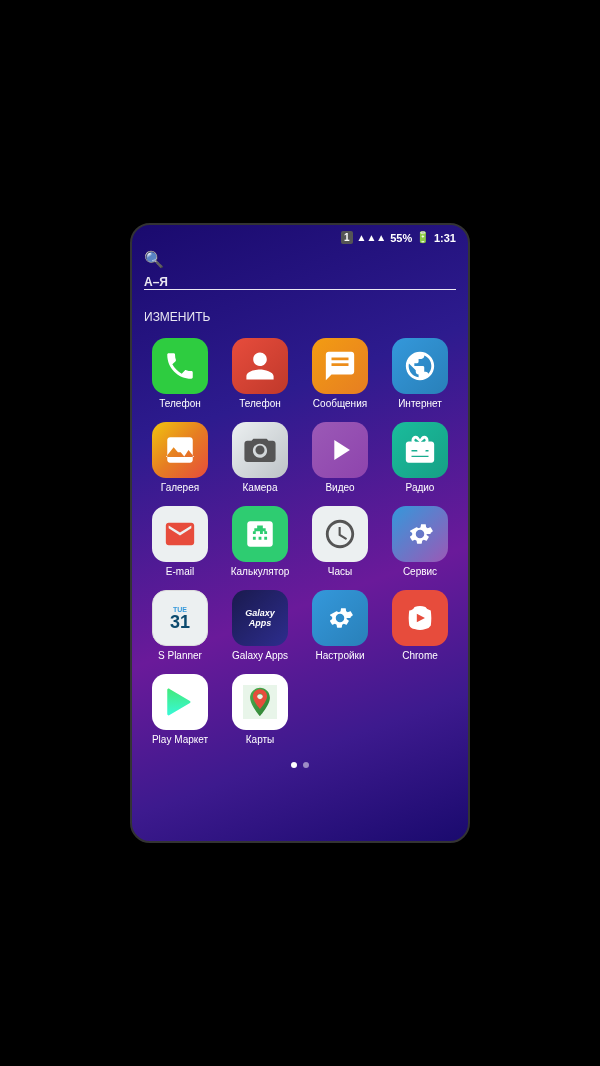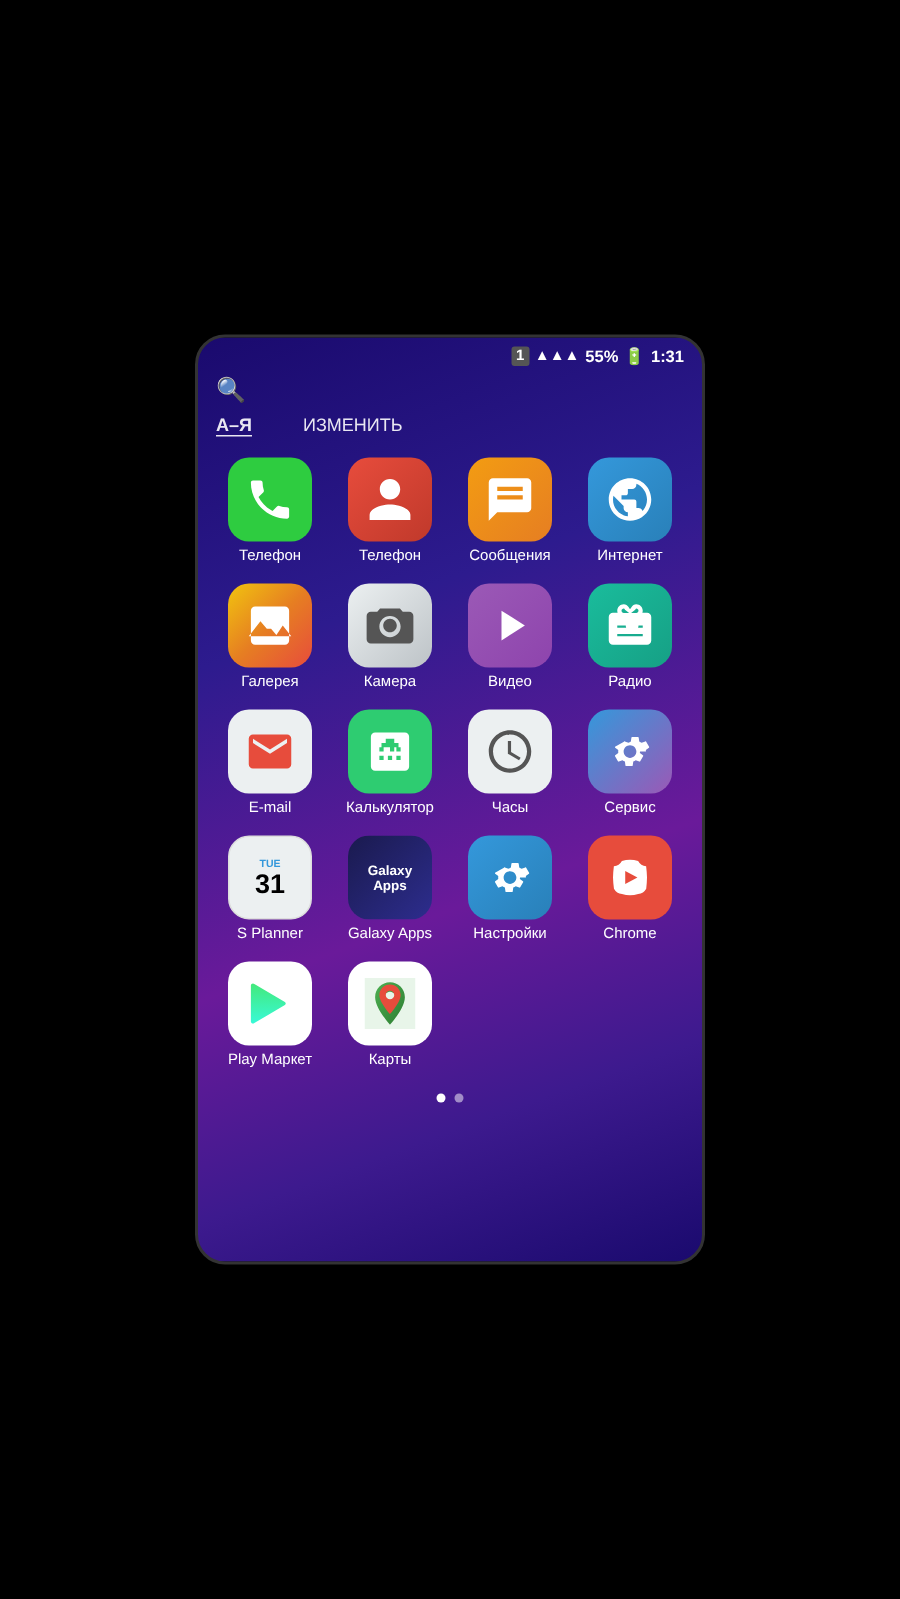"А–Я" .sort-bar { flex-direction: none -> column; gap: 34px -> 20px; justify-content: flex-start -> space-between }
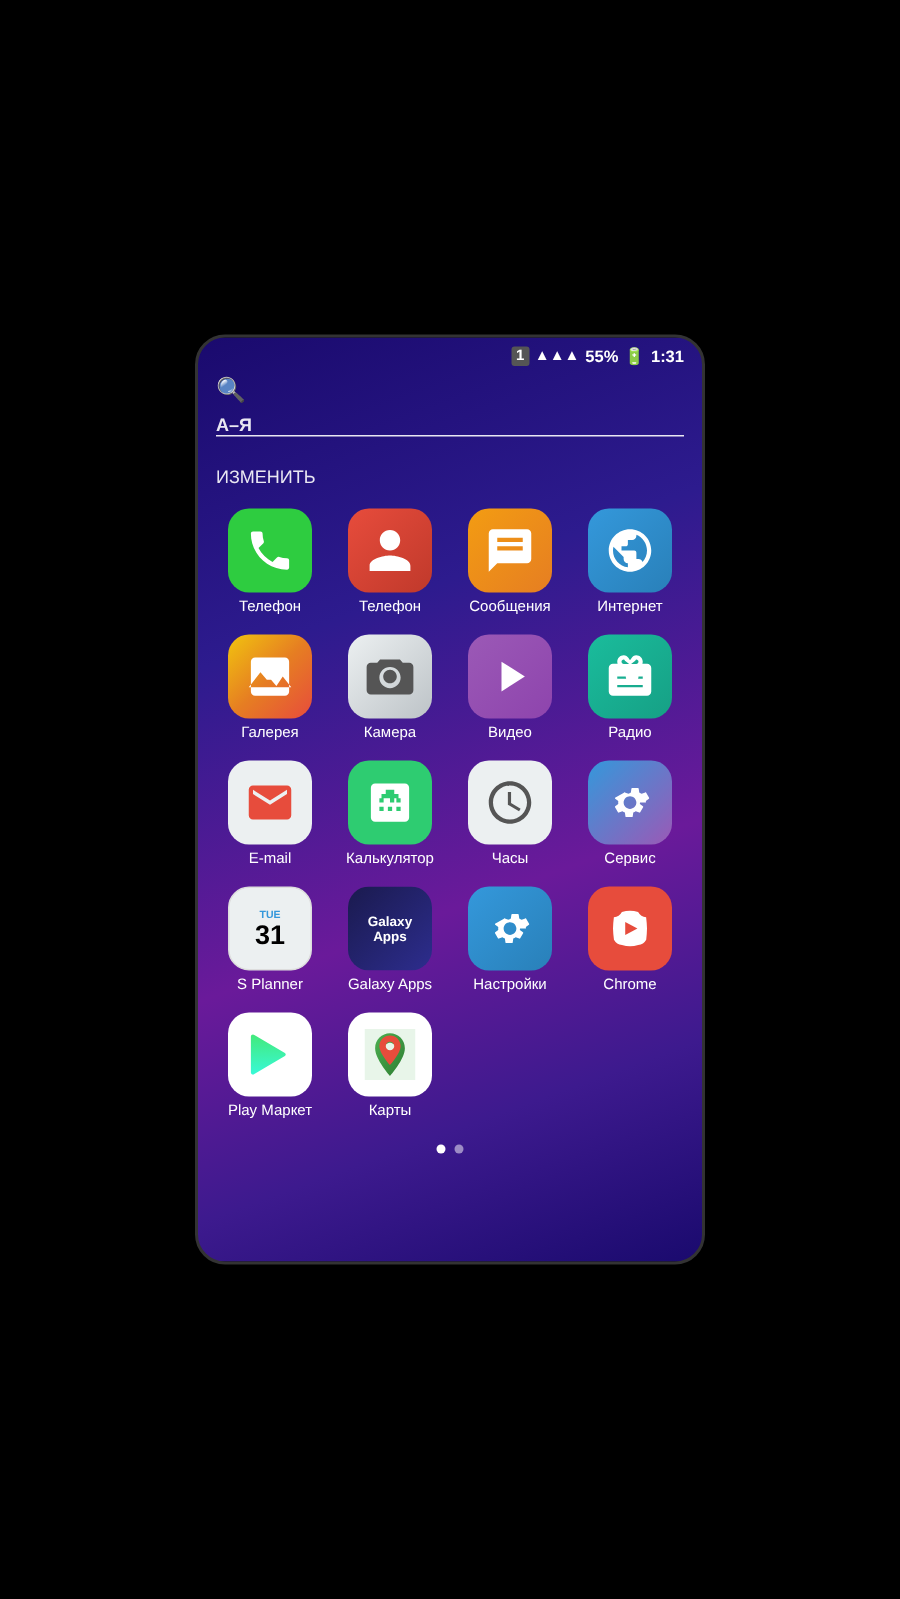"31" div { color: #000000 -> #0c4a6e }
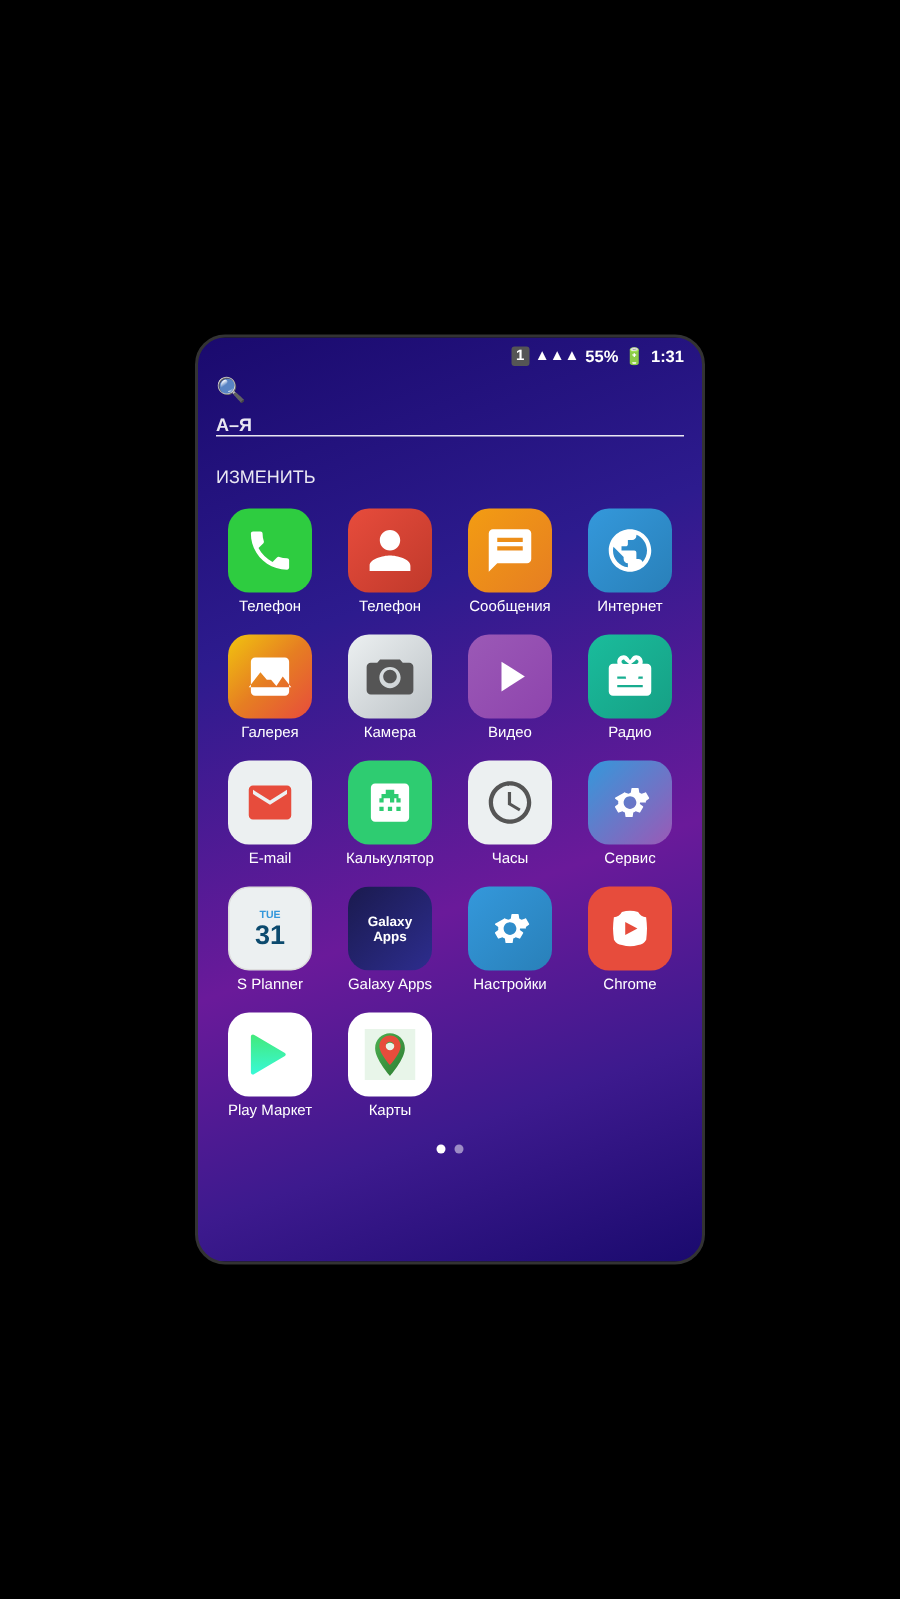"Galaxy" div { font-style: none -> italic }
